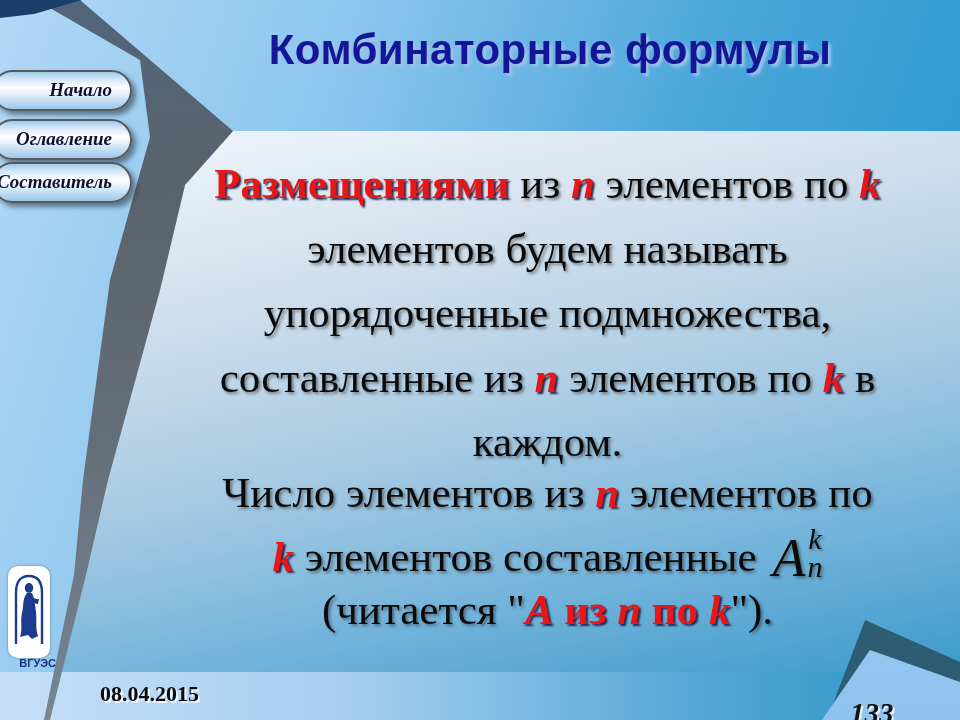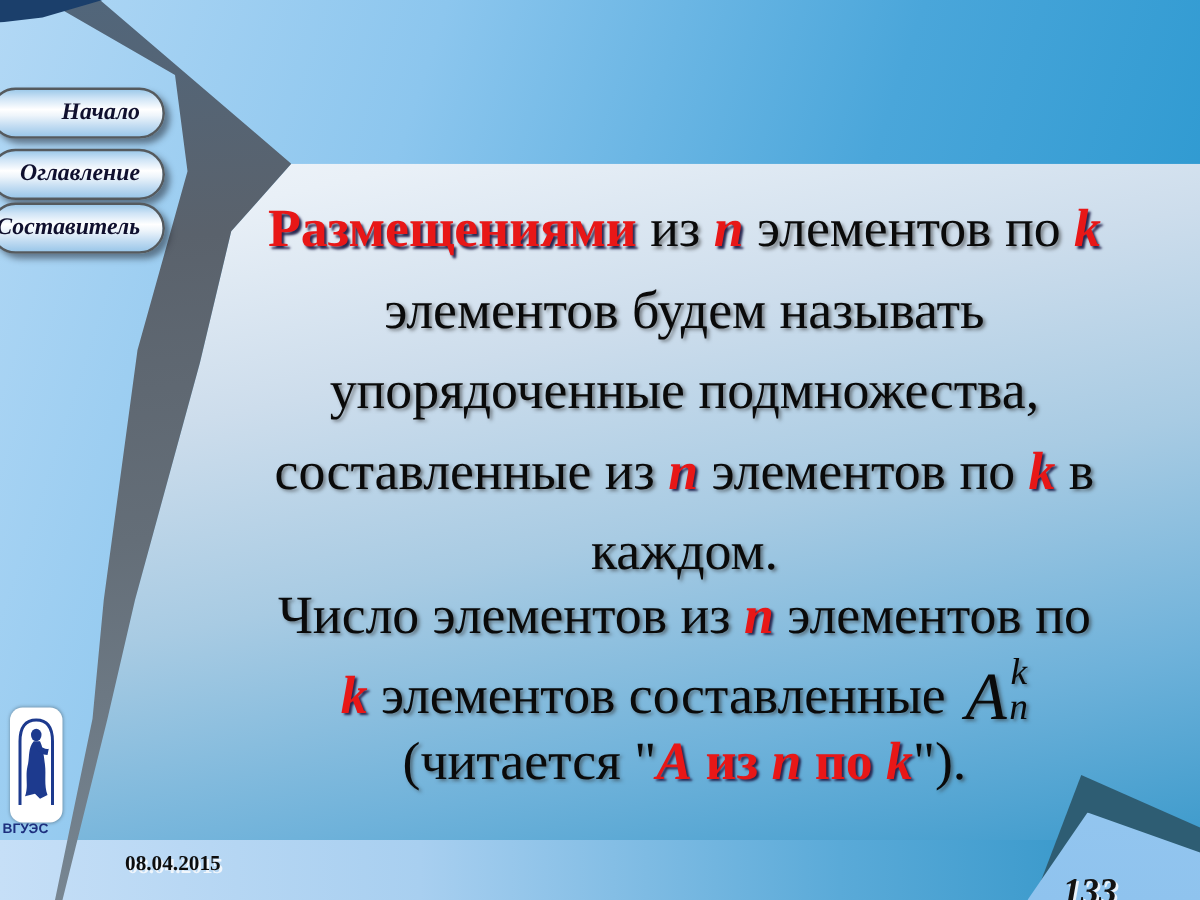"Комбинаторные формулы" div.title { html: none -> <div>Комбинаторные формулы</div> }
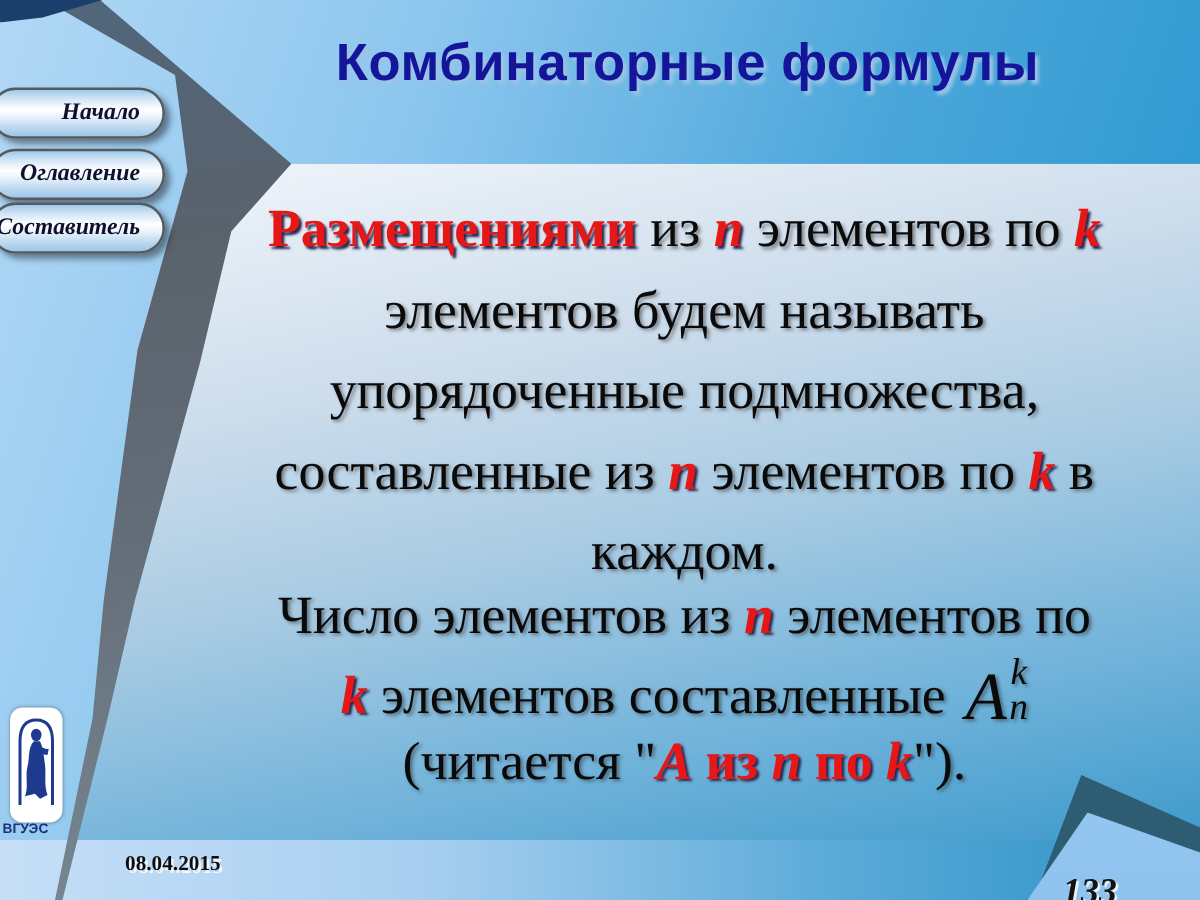"ВГУЭС" .logo-caption { text-align: left -> right }
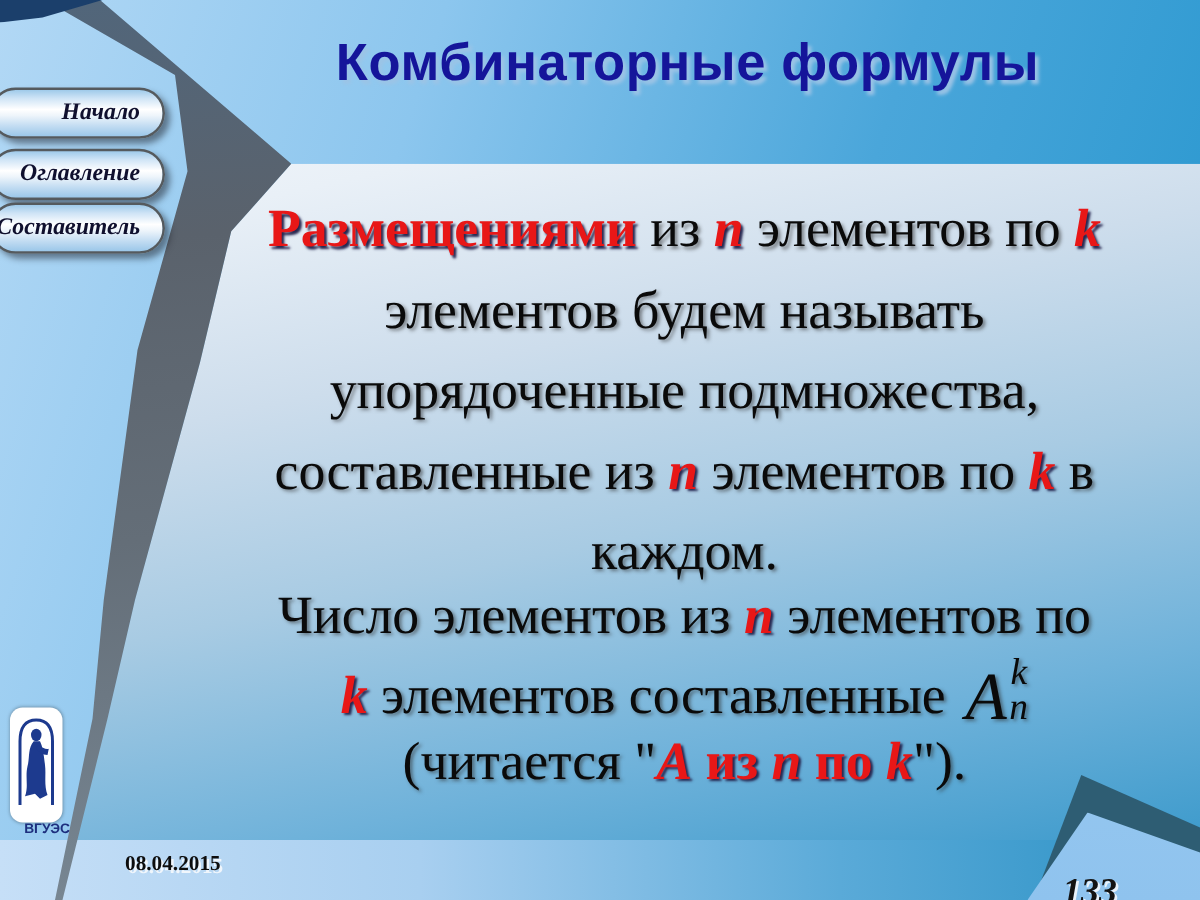"08.04.2015" .date { font-size: 17px -> 22px }
